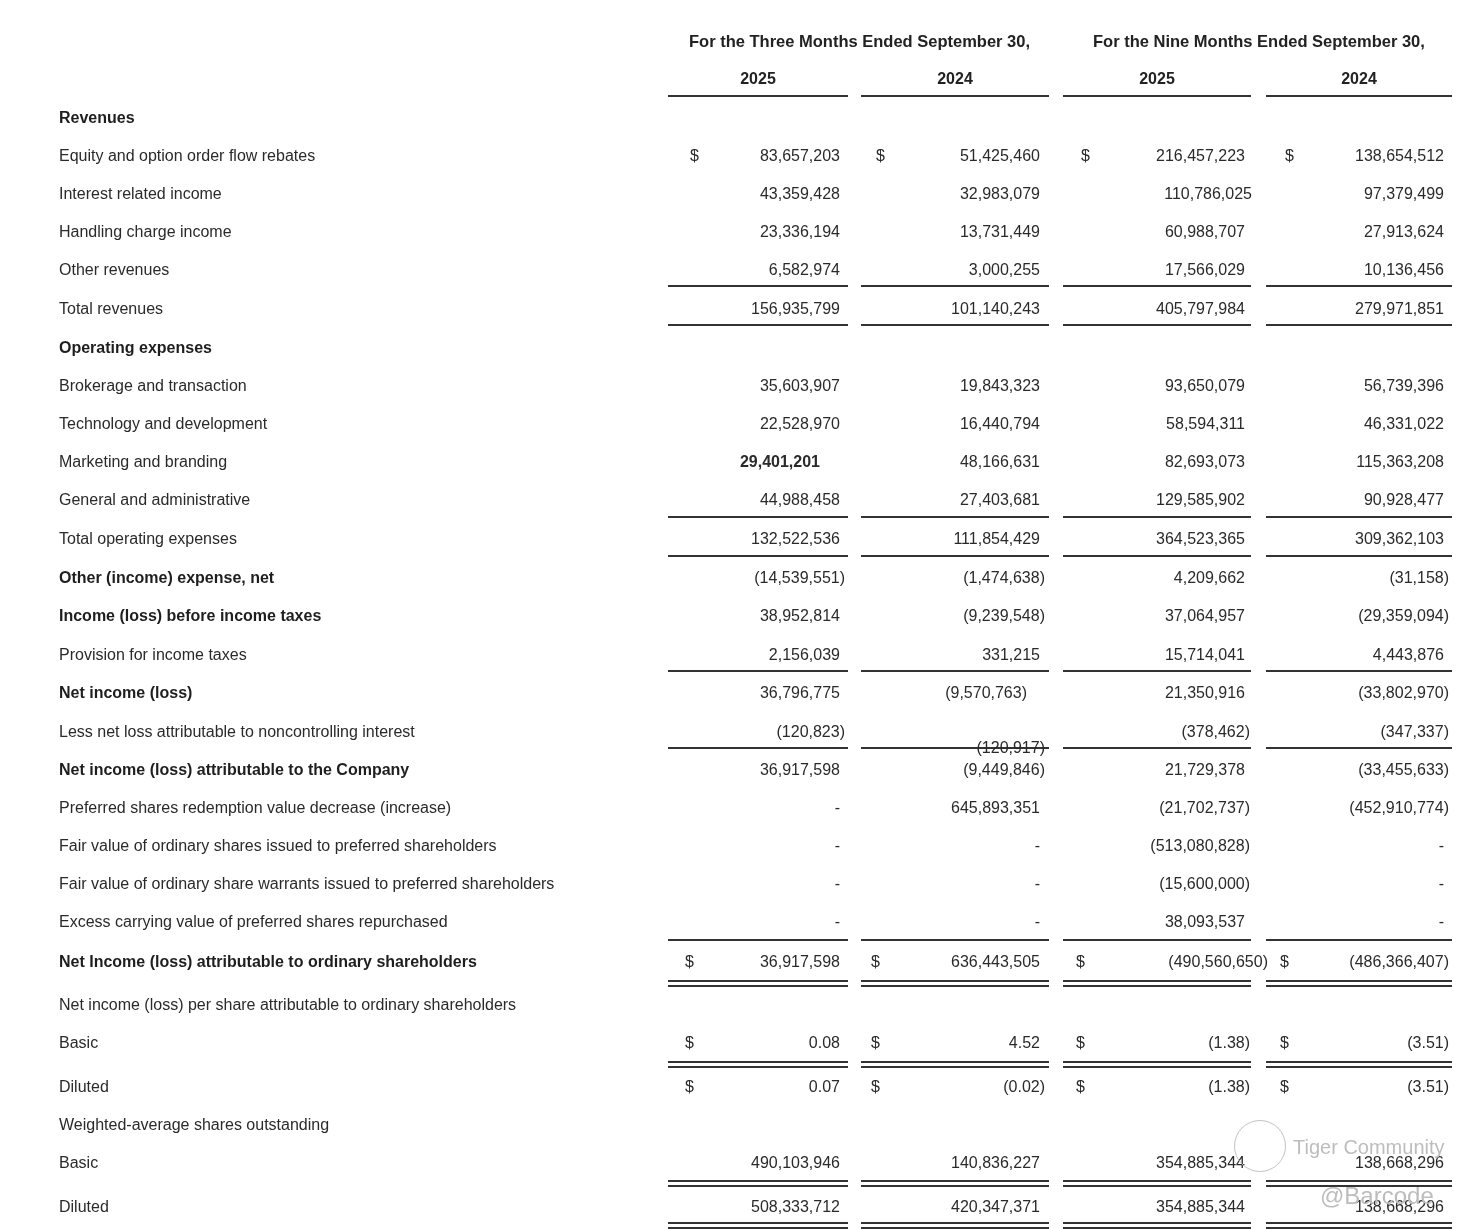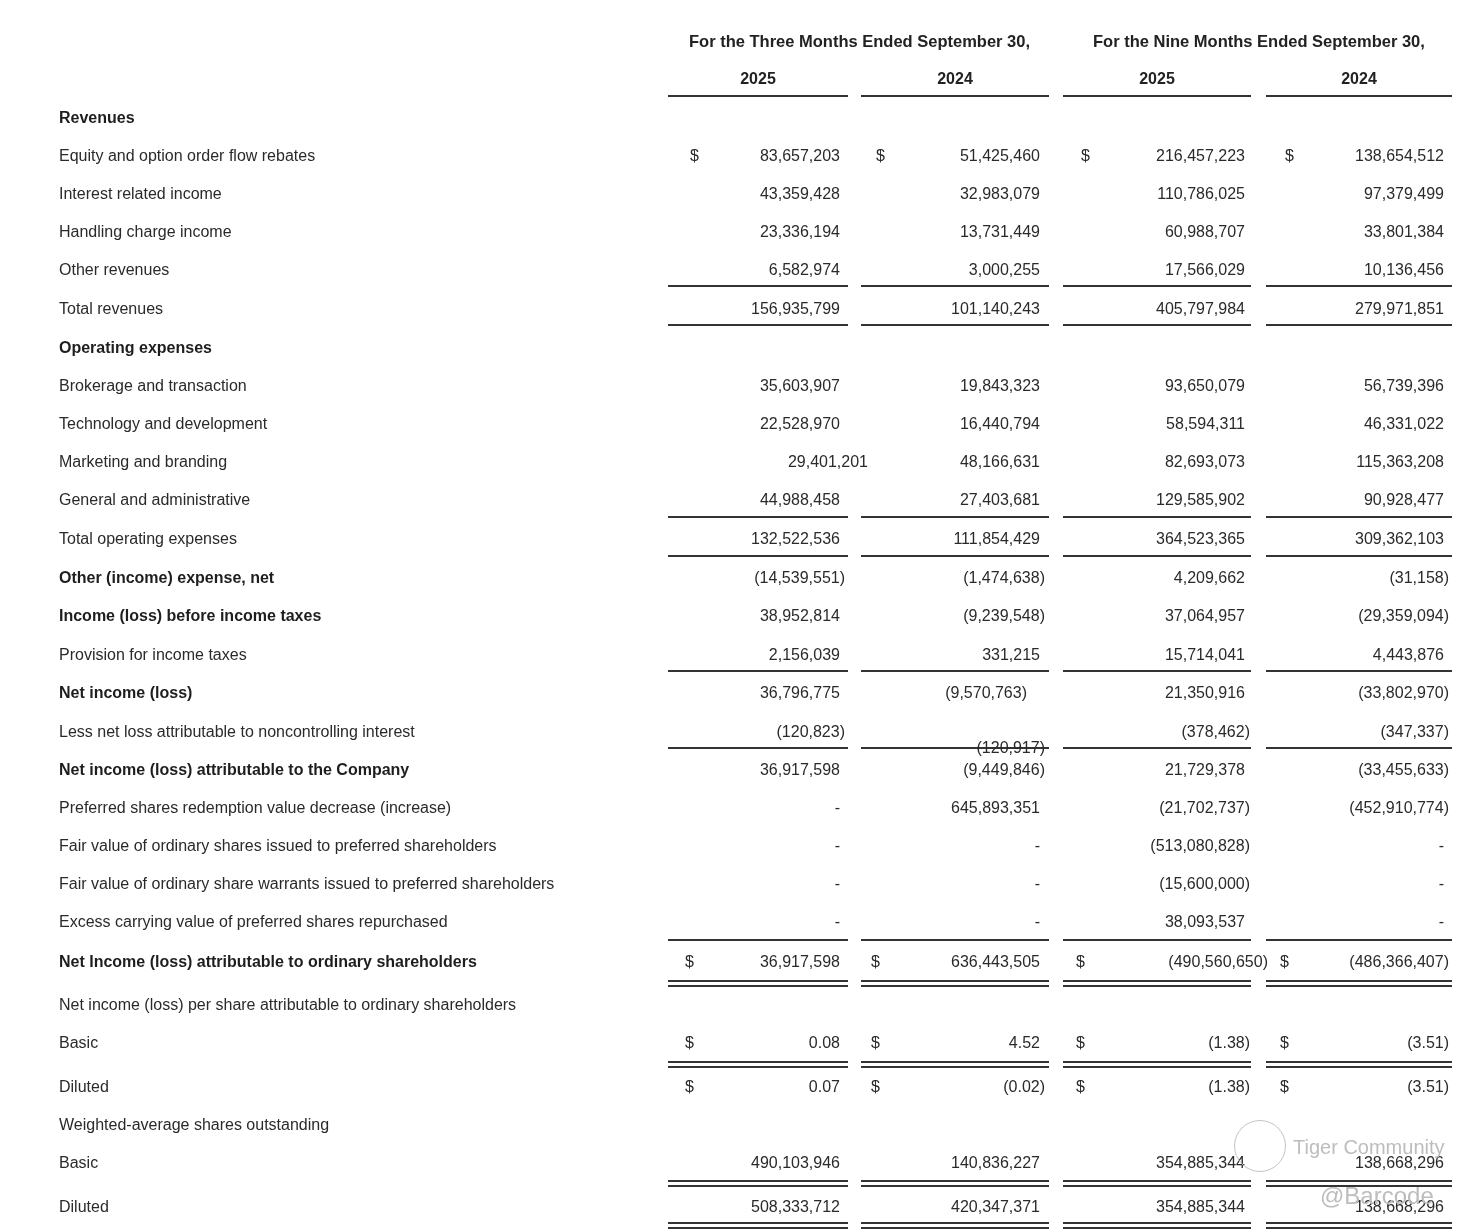"110,786,025" div.num { right: 227px -> 220px }
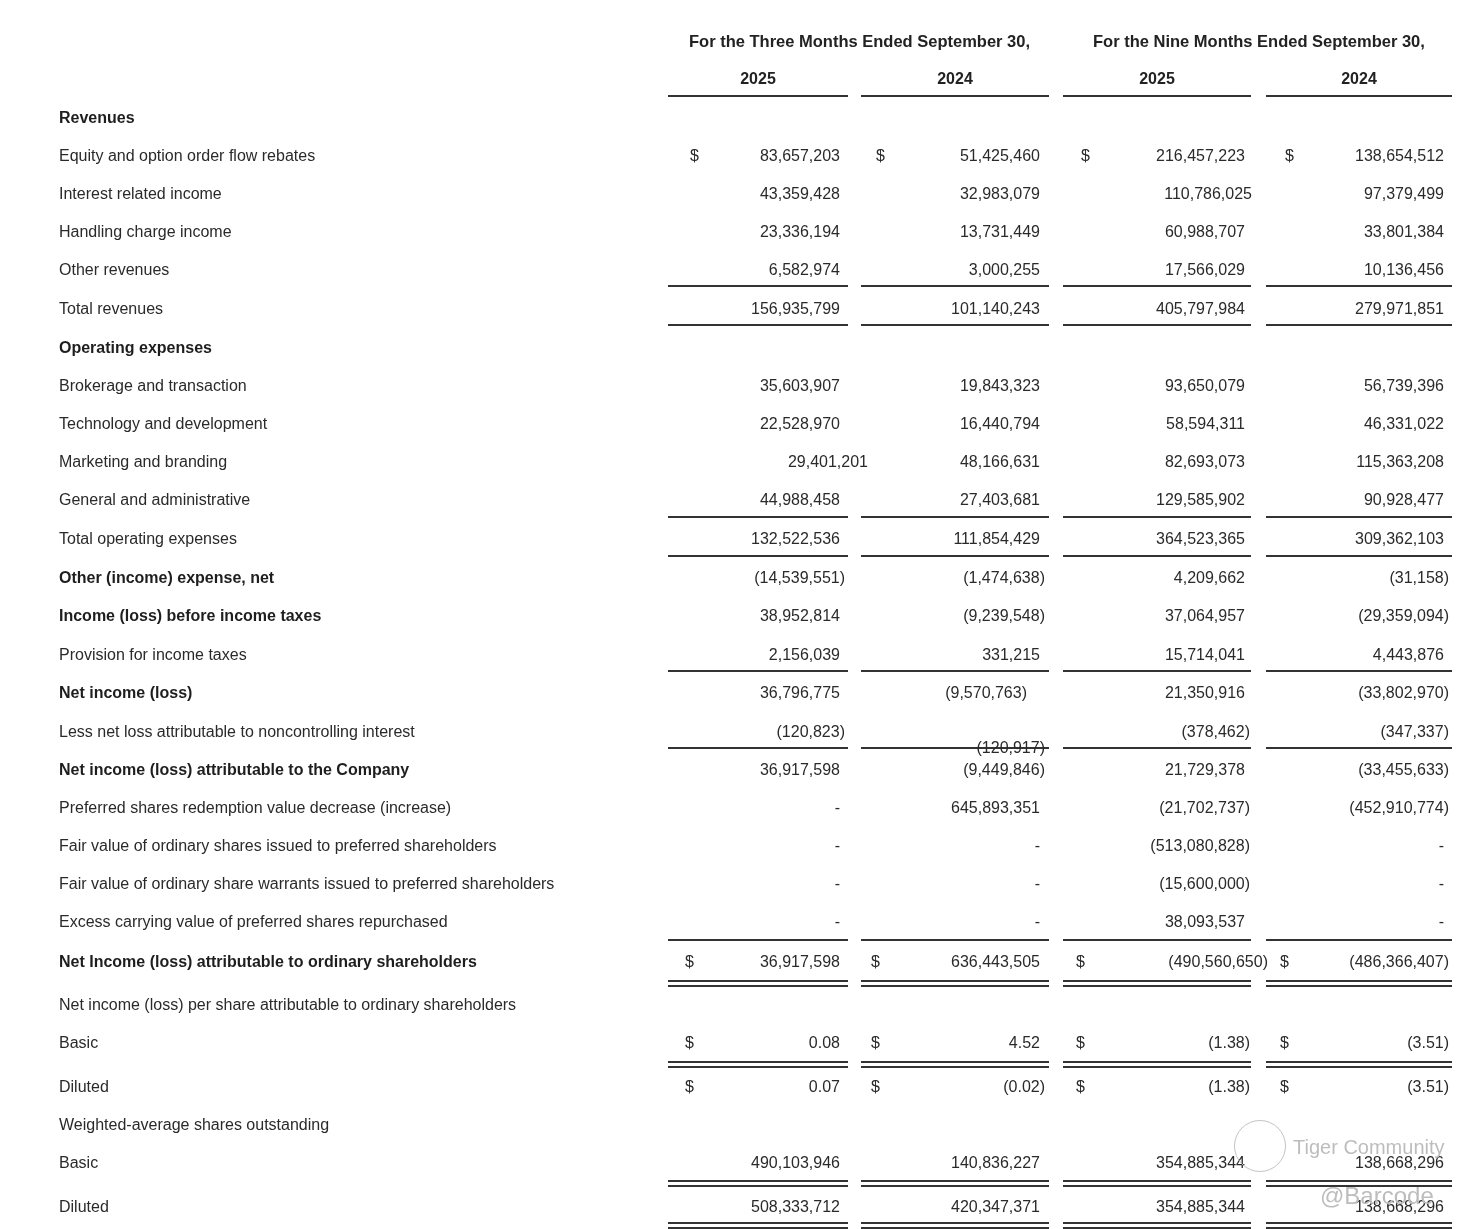"33,801,384" div.num { text: 33,801,384 -> 27,913,624 }
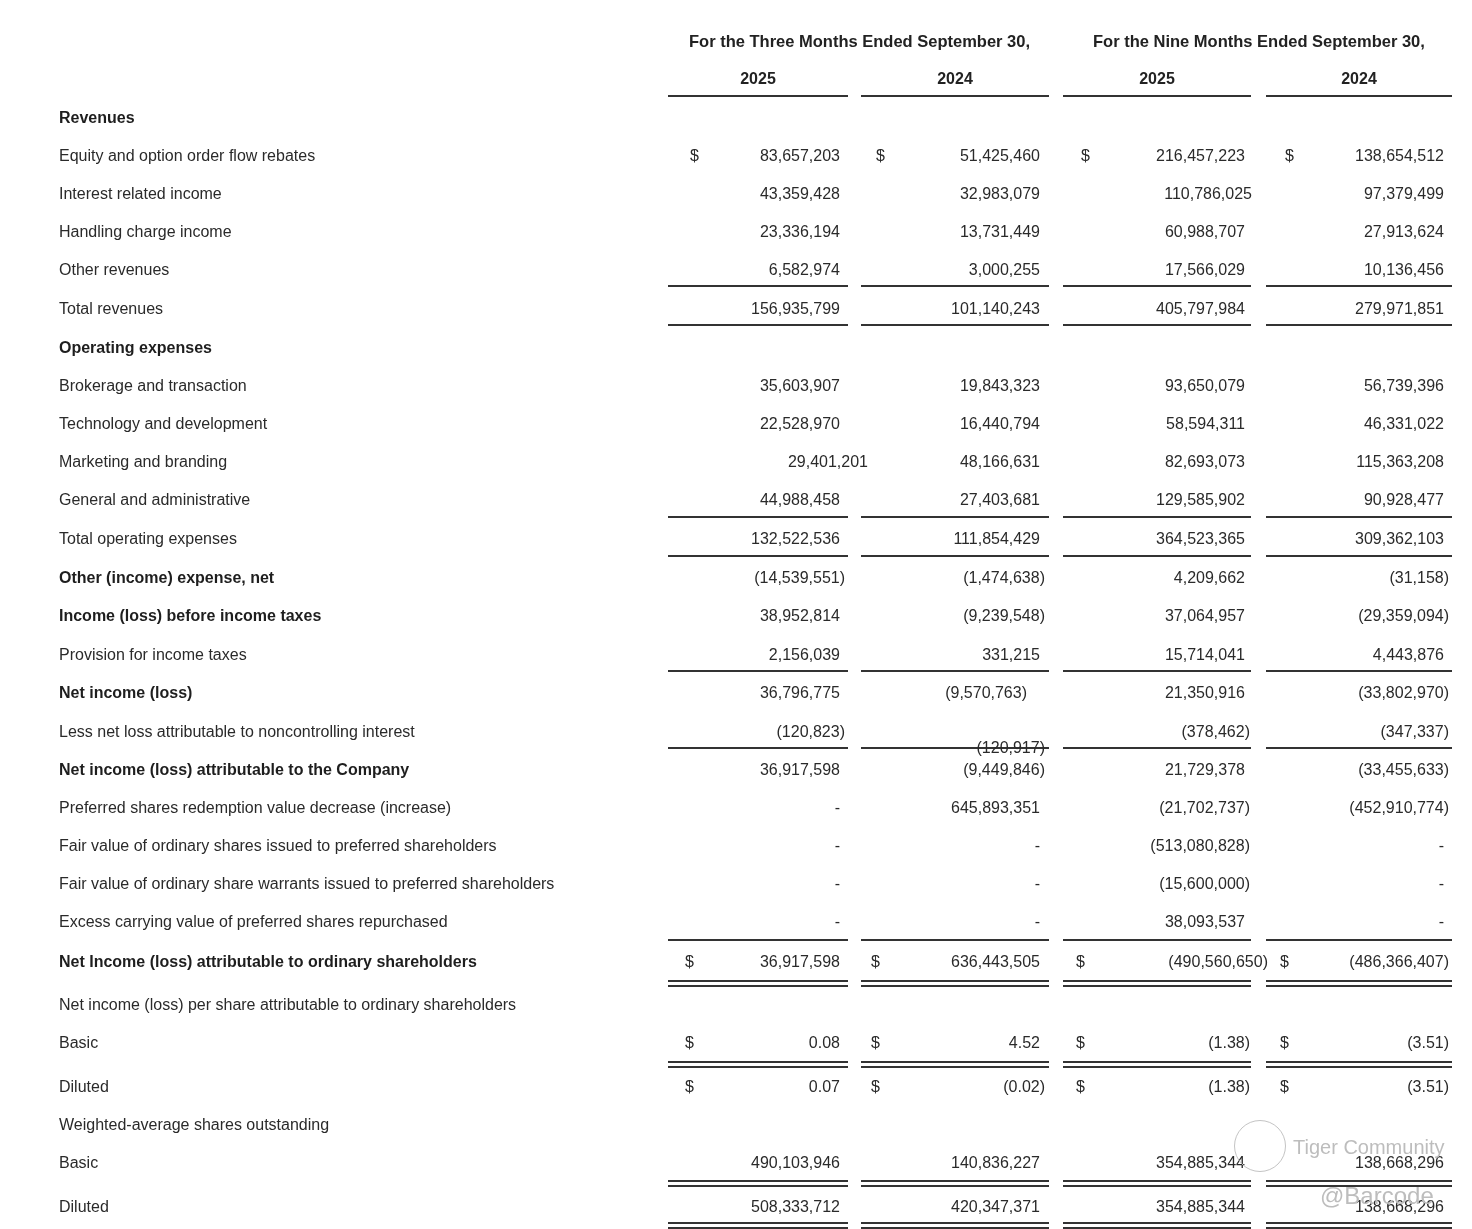"29,401,201" div.num { font-weight: none -> bold; right: 604px -> 652px }
